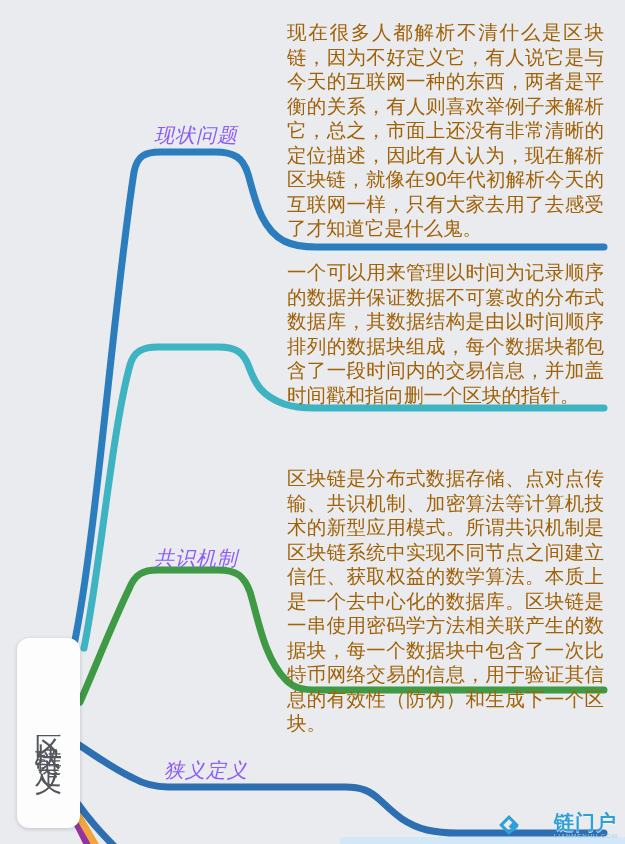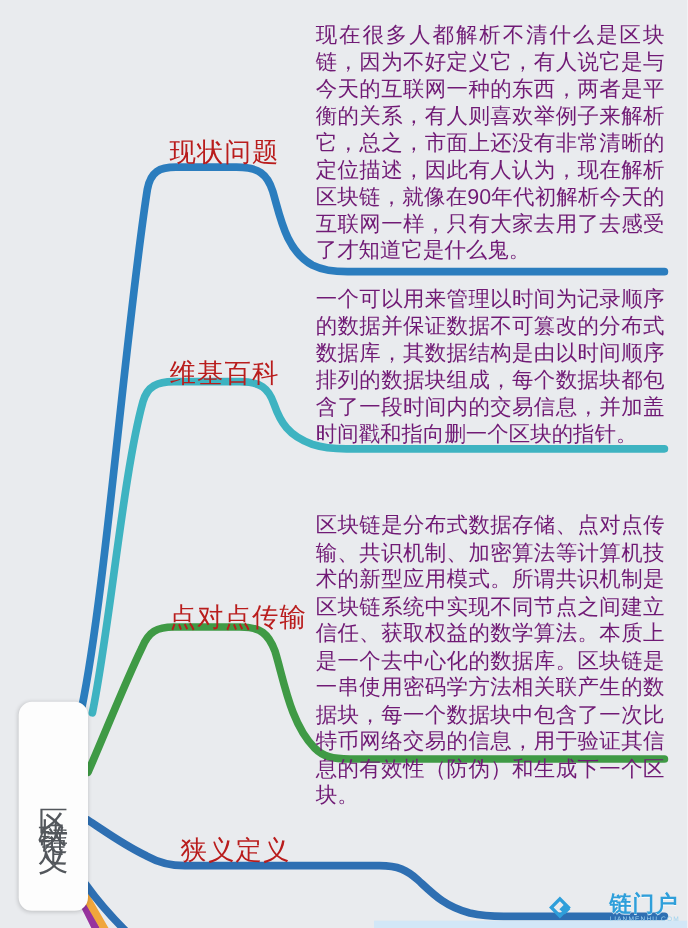"现在很多人都解析不清什么是区块链，因为不好定义它，有人说它是与今天的互联网一种的" .topic-text { color: #701a75 -> #a16207 }
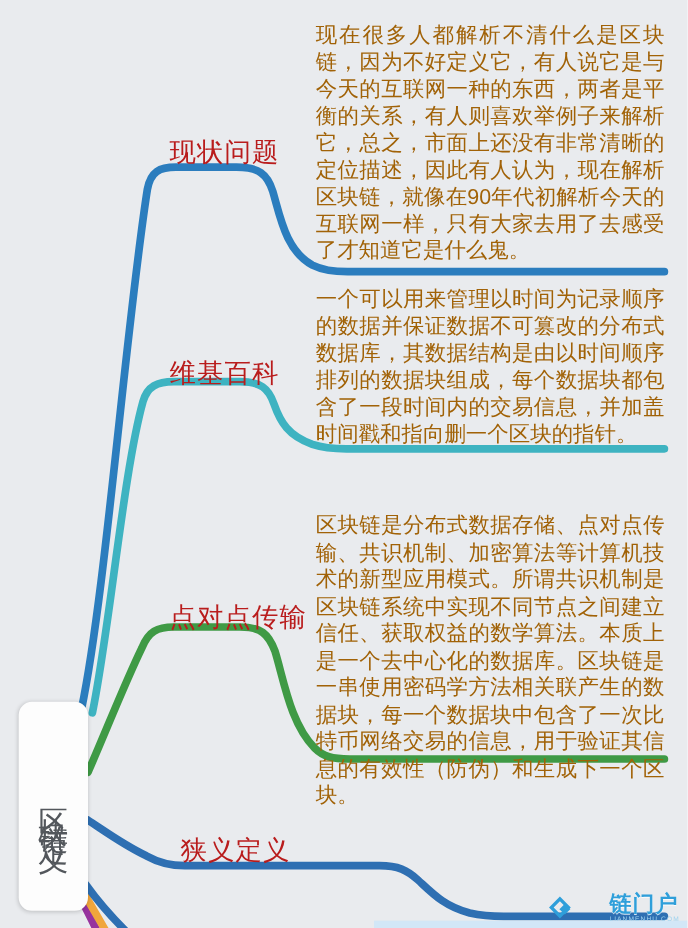"现状问题" .branch-label { color: #b91c1c -> #8b5cf6; font-size: 24px -> 20px; font-style: none -> italic }
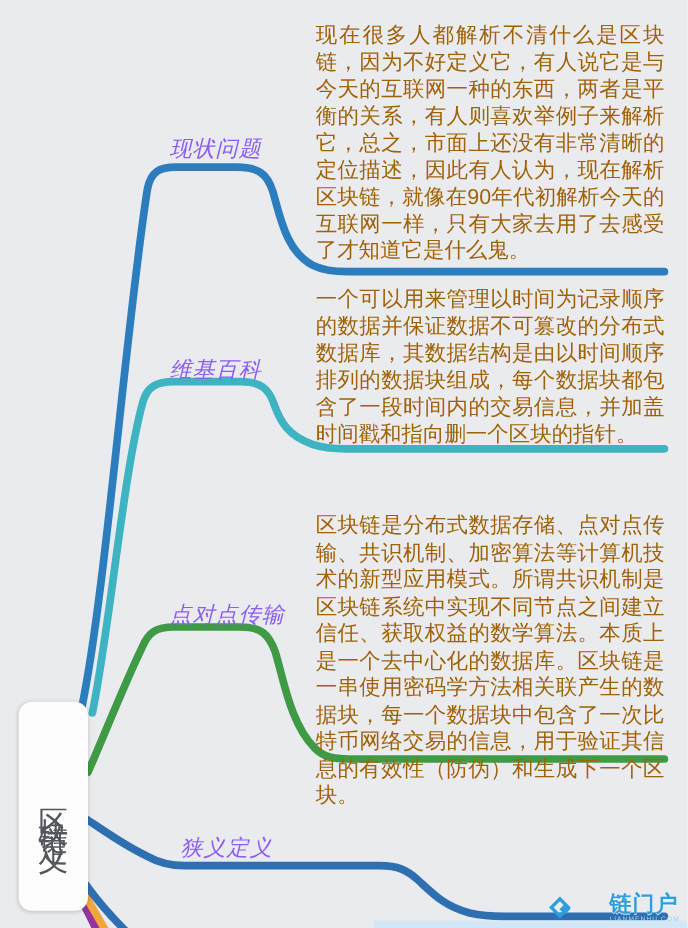"维基百科" div.branch-label { html: <div>维基百科</div> -> none }
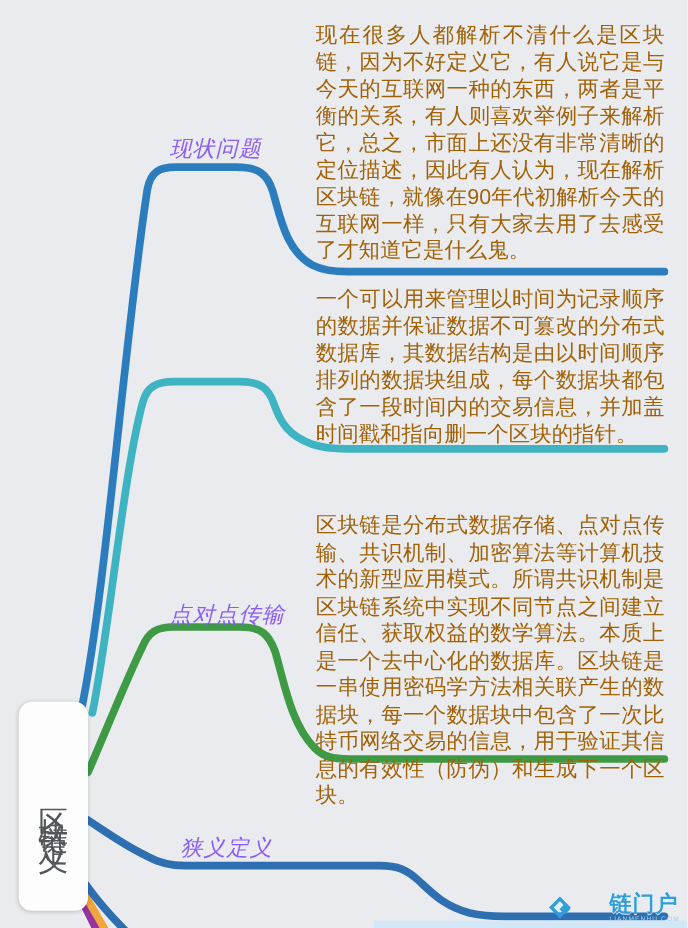"点对点传输" div.branch-label { text: 点对点传输 -> 共识机制 }
